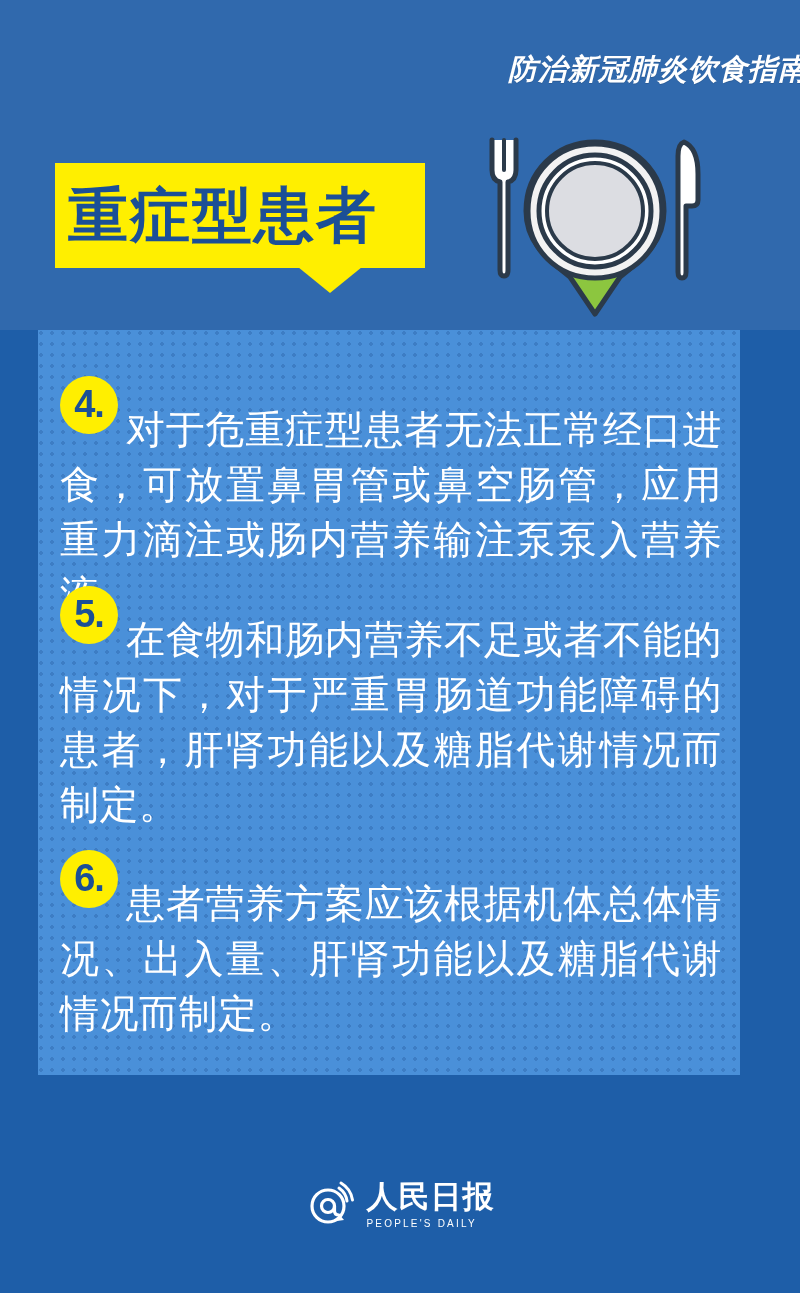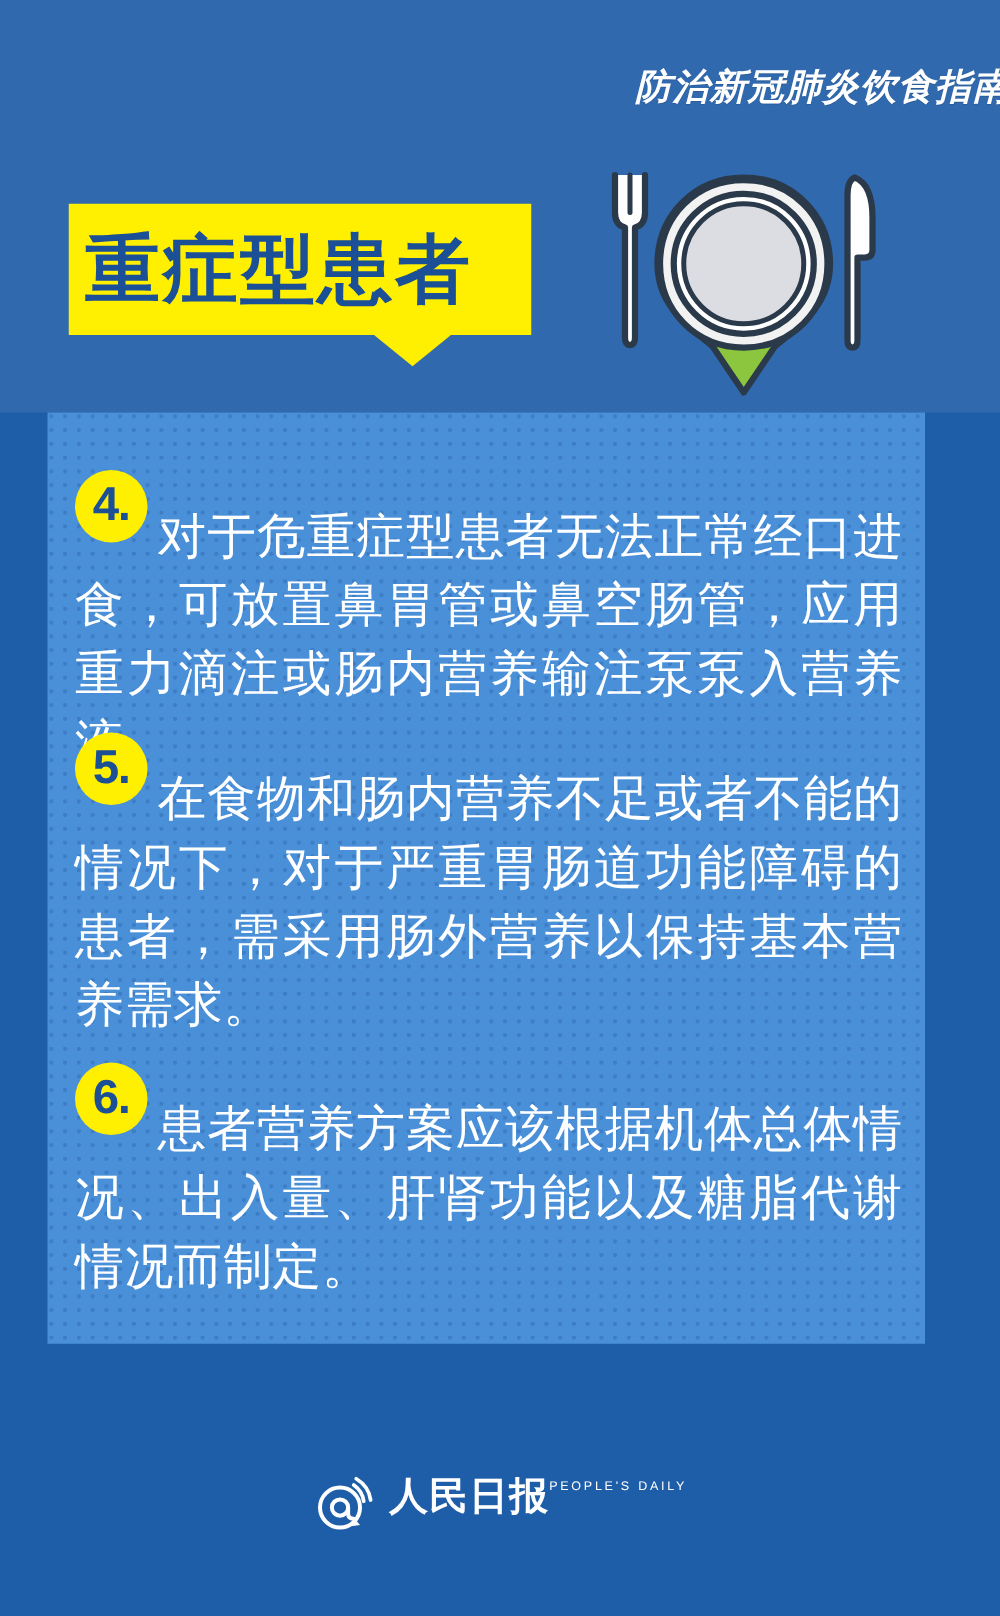"在食物和肠内营养不足或者不能的情况下，对于严重胃肠道功能障碍的患者，需采用肠外营" div.item-text { text: 需采用肠外营养以保持基本营养需求 -> 肝肾功能以及糖脂代谢情况而制定 }
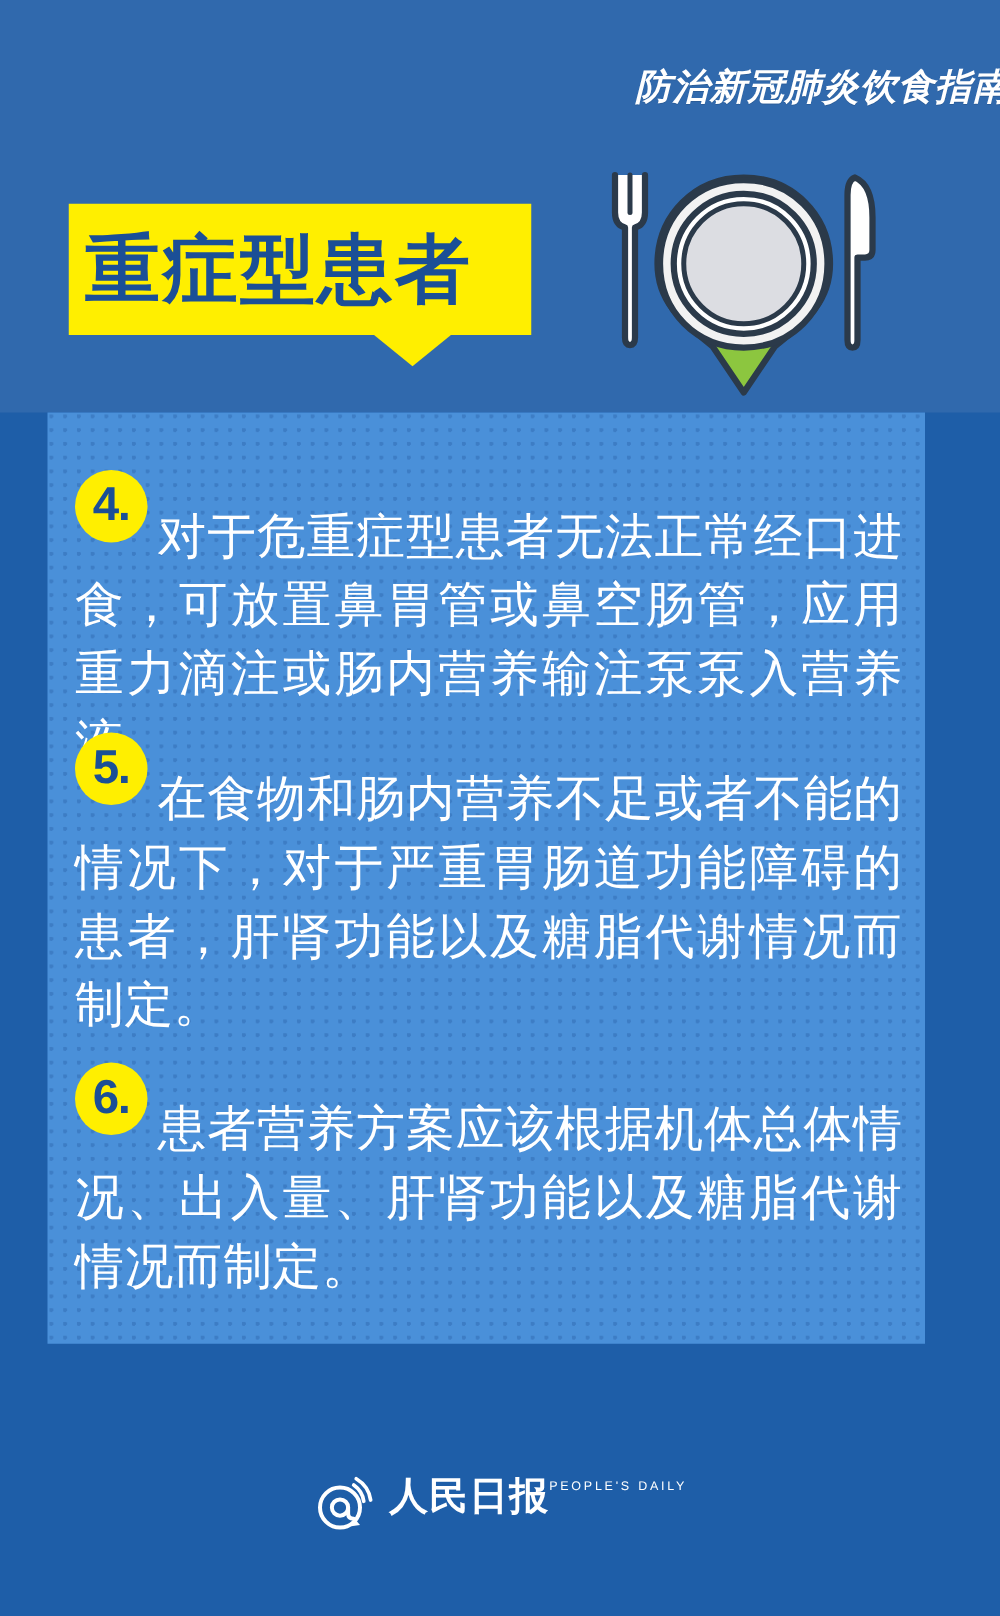"人民日报" span { flex-direction: none -> column }
